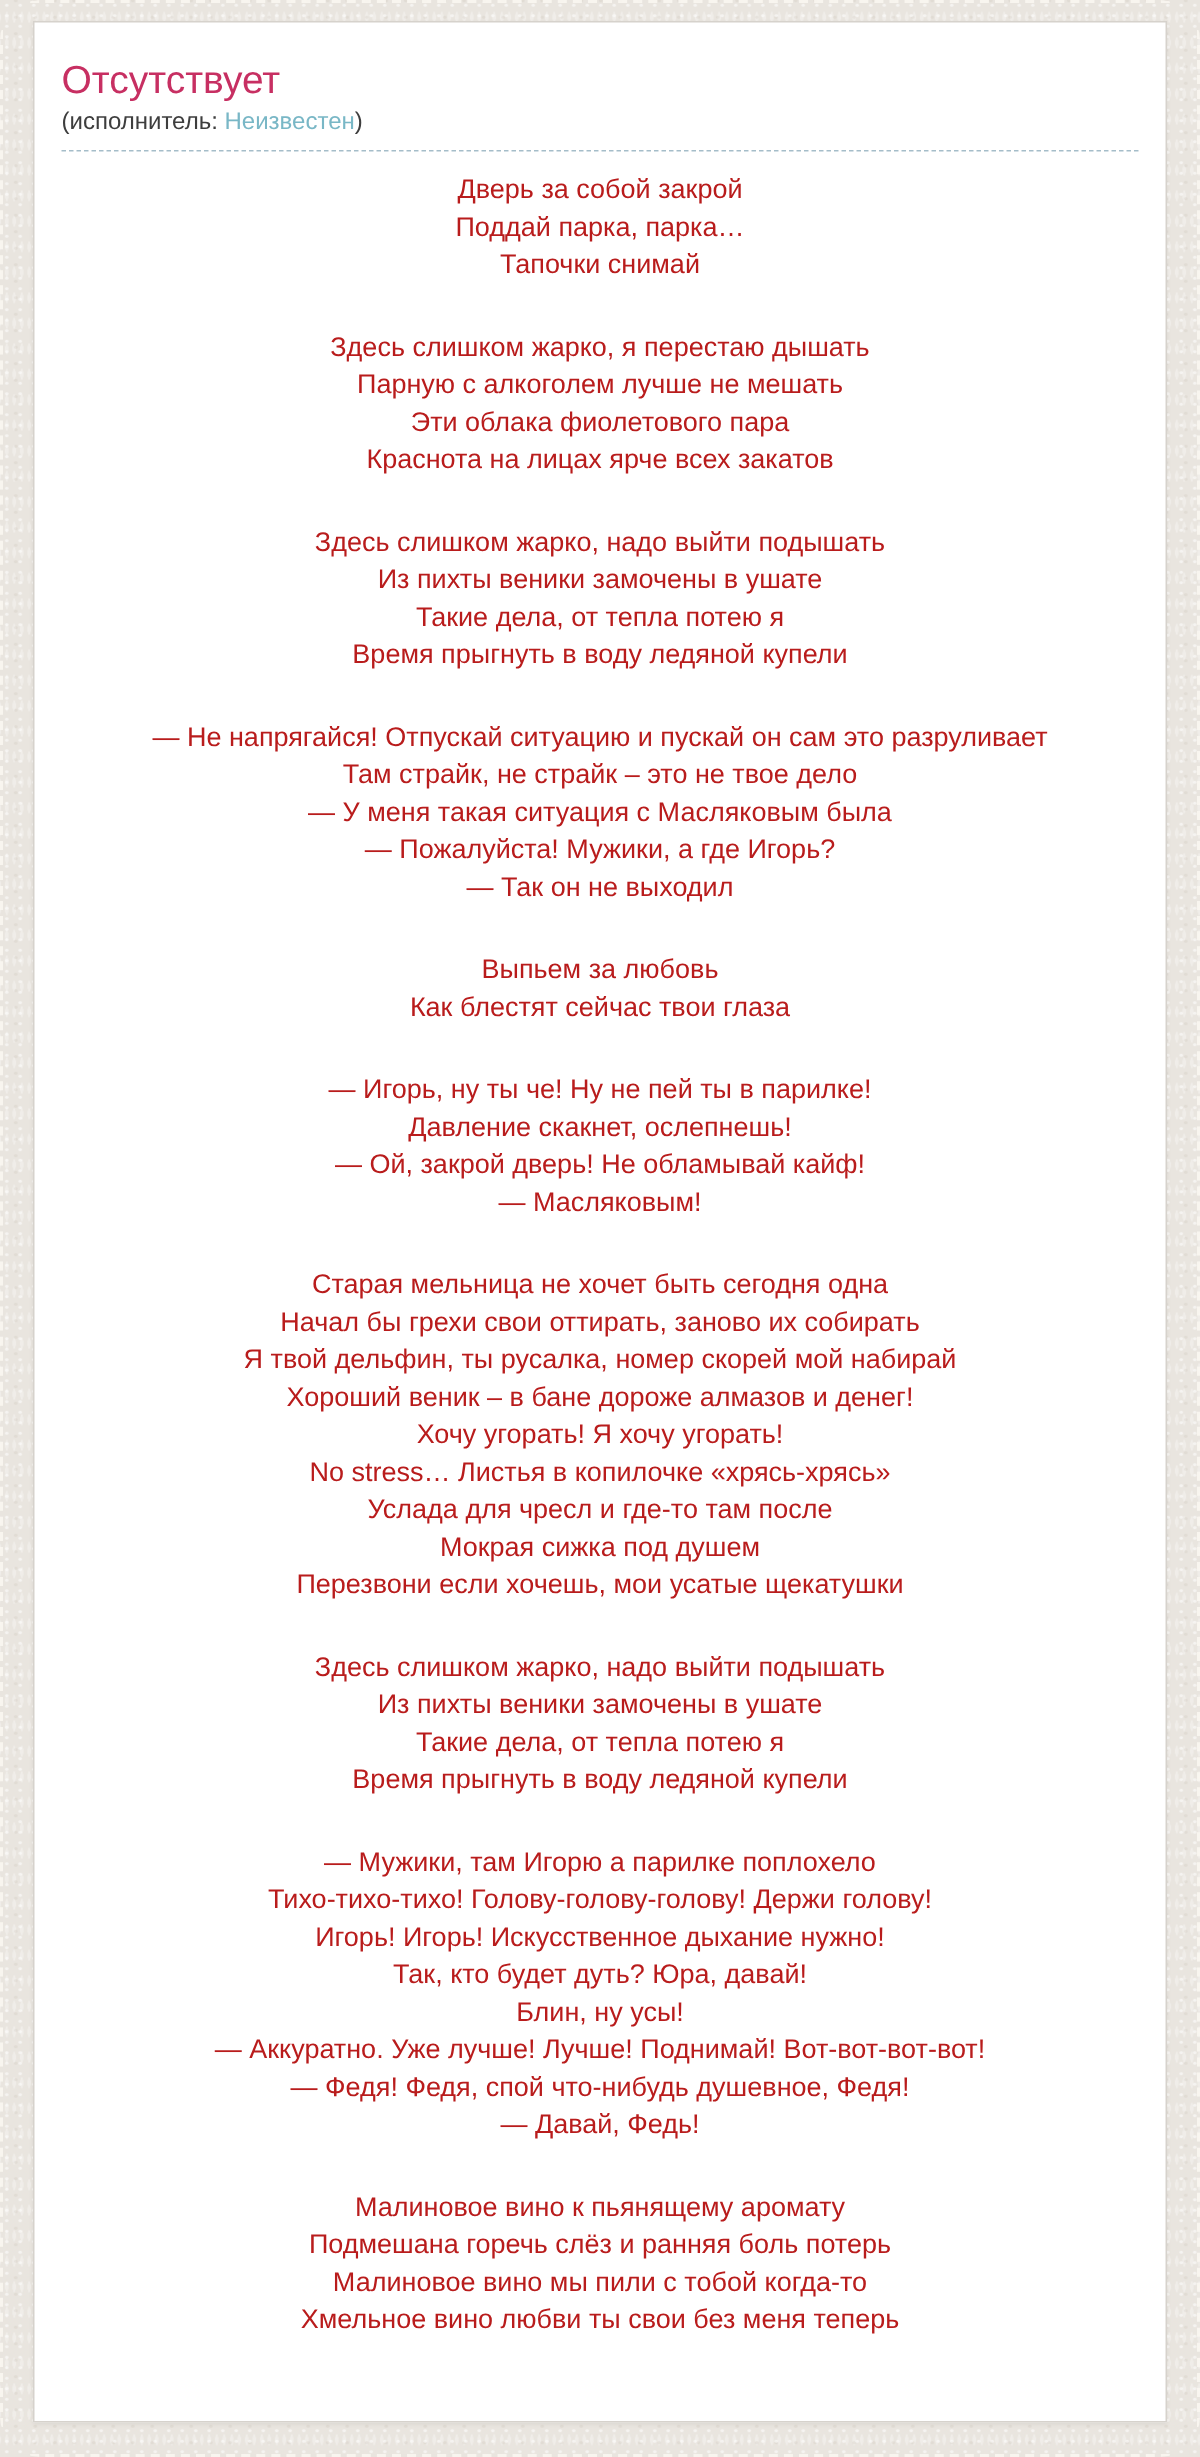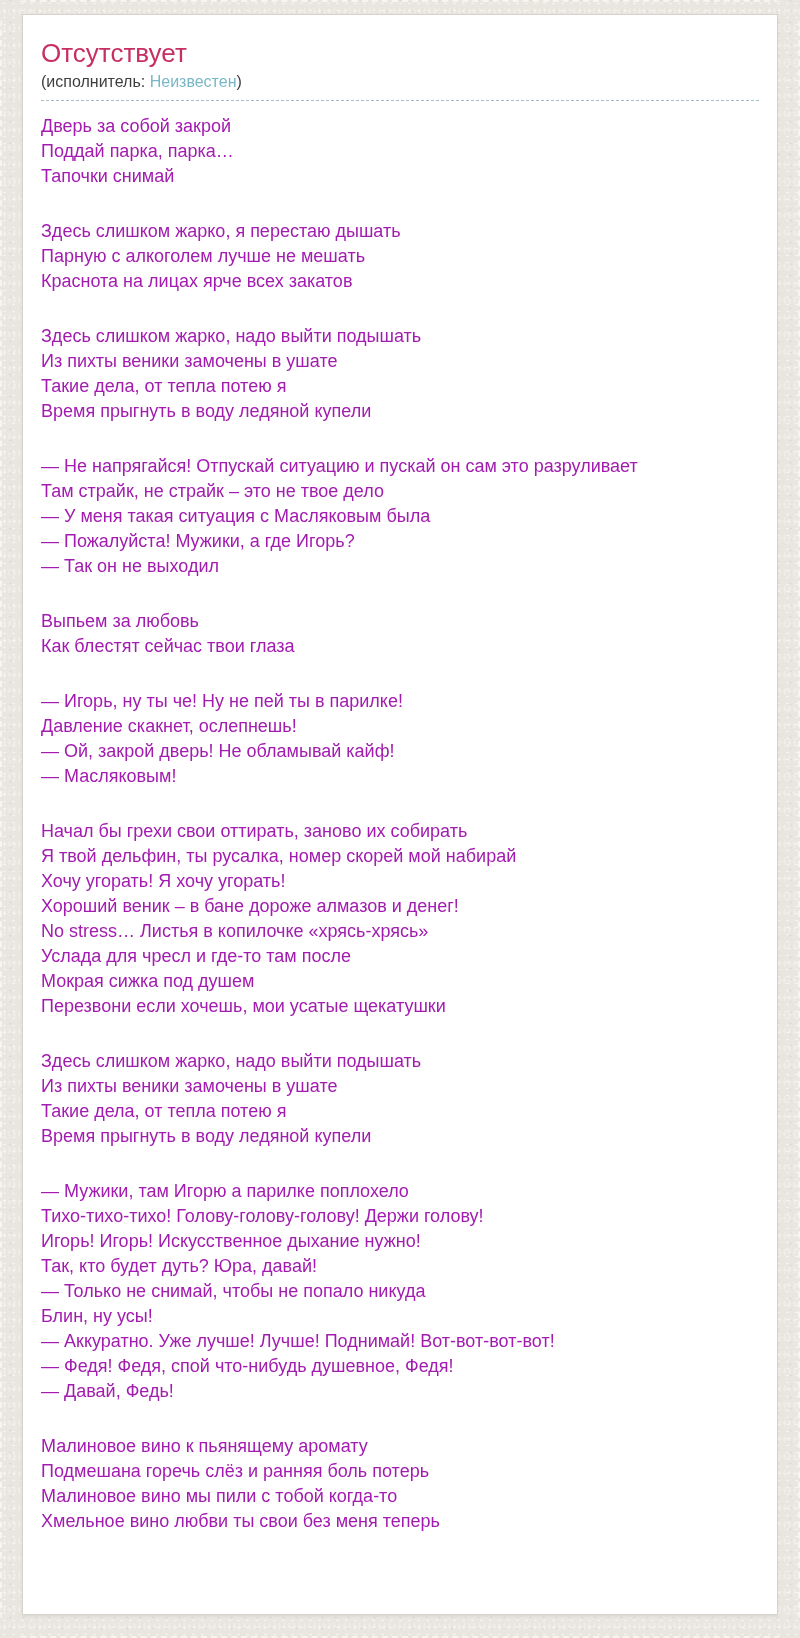"Дверь за собой закрой" div.lyrics { color: #a21caf -> #b91c1c; text-align: none -> center }
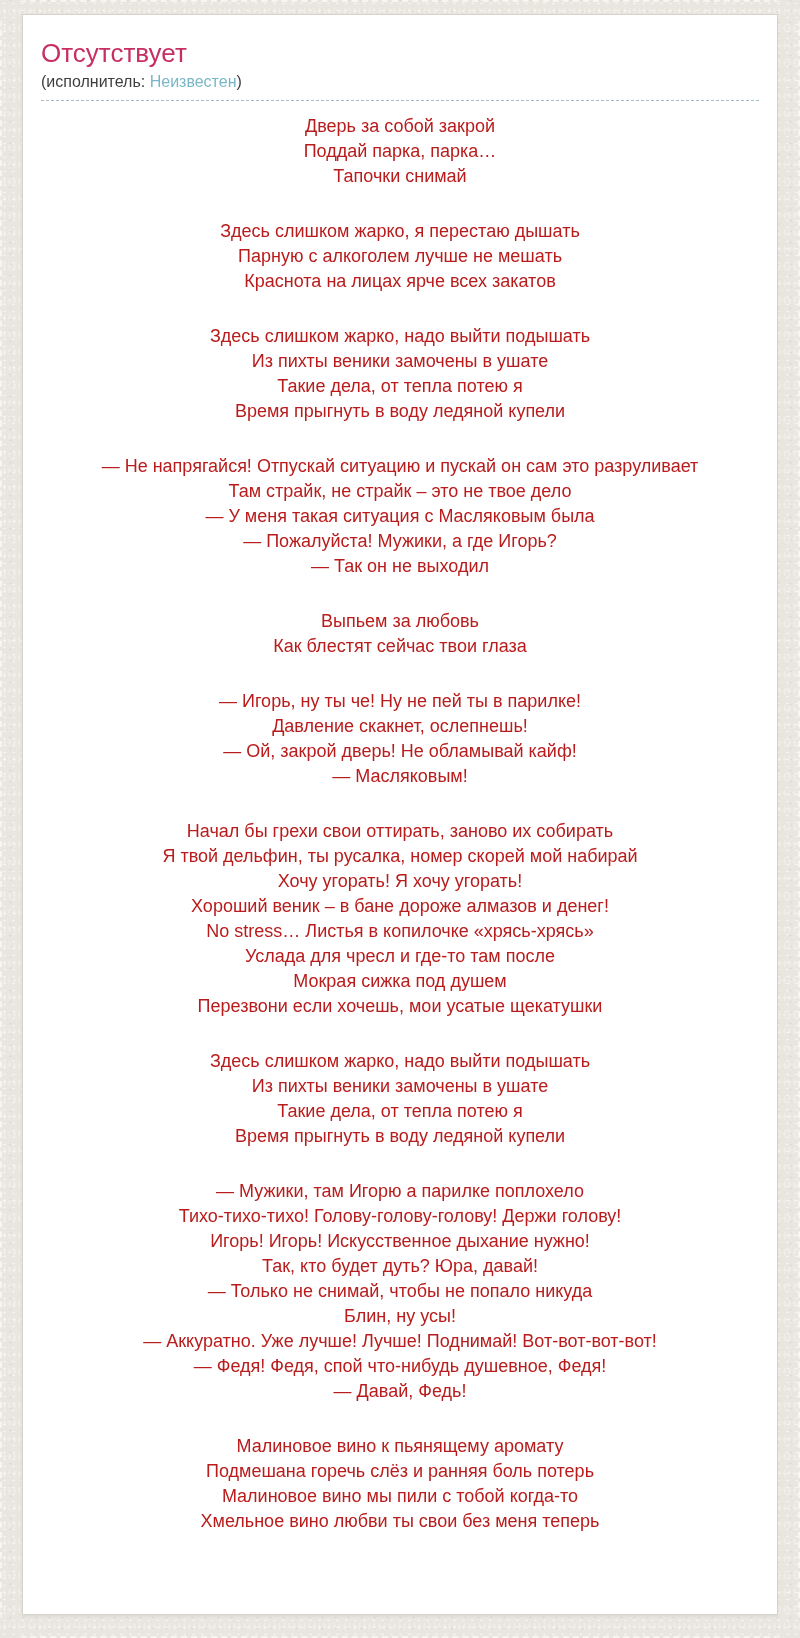"Эти облака фиолетового пара" div.lyric-line { html: none -> <div>Эти облака фиолетового пара</div> }
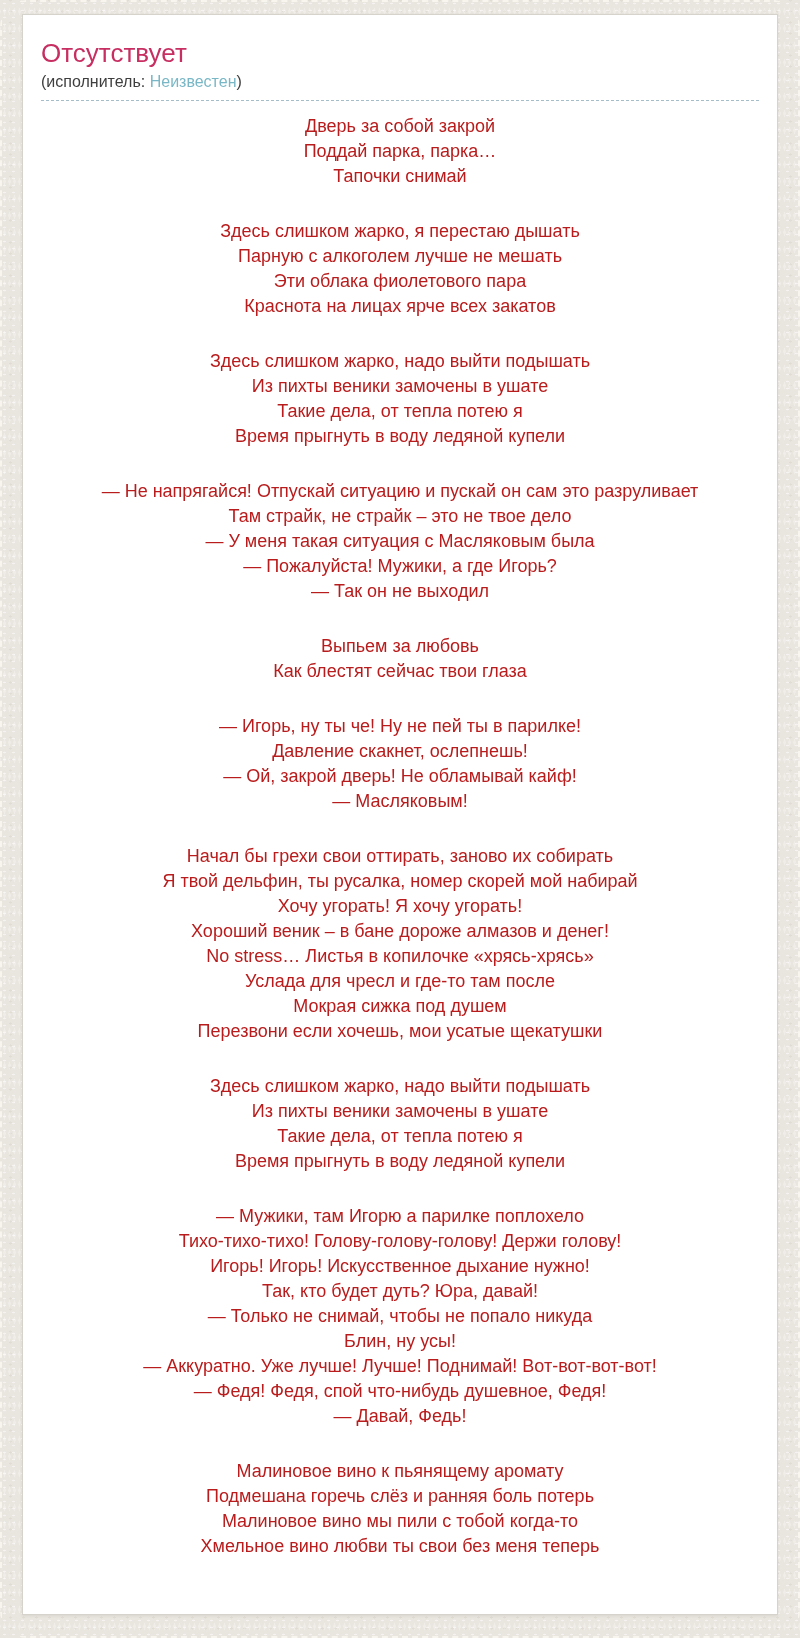"Старая мельница не хочет быть" div.lyric-line { html: none -> <div>Старая мельница не хочет быть сегодня одна</div> }
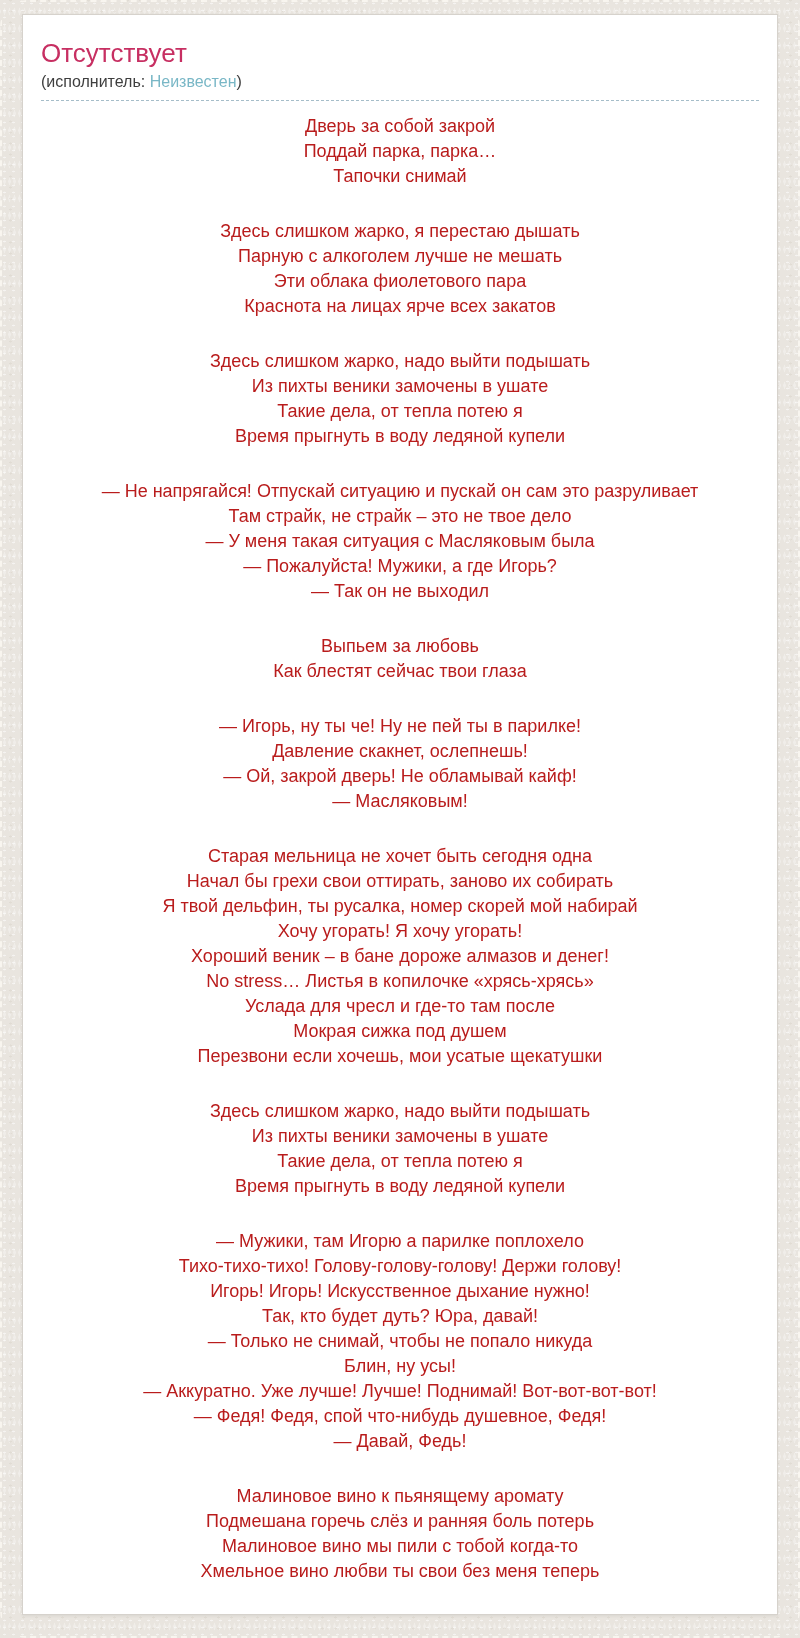"Хочу угорать! Я хочу угорать!" div.lyric-line { order: before "Хороший веник – в бане" -> after "Хороший веник – в бане" }
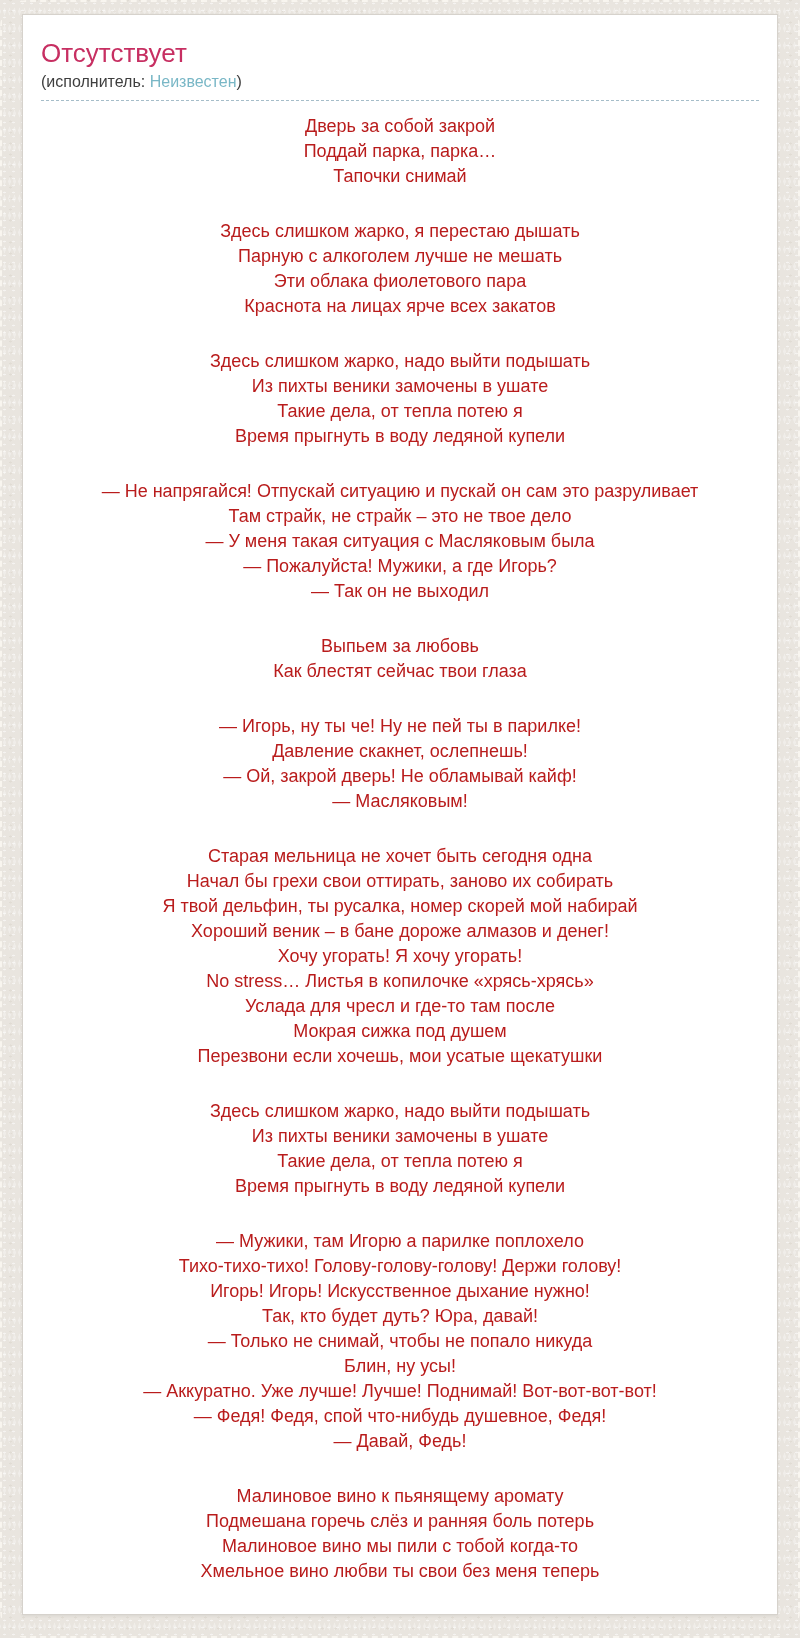"— Только не снимай, чтобы" div.lyric-line { html: <div>— Только не снимай, чтобы не попало никуда</div> -> none }
